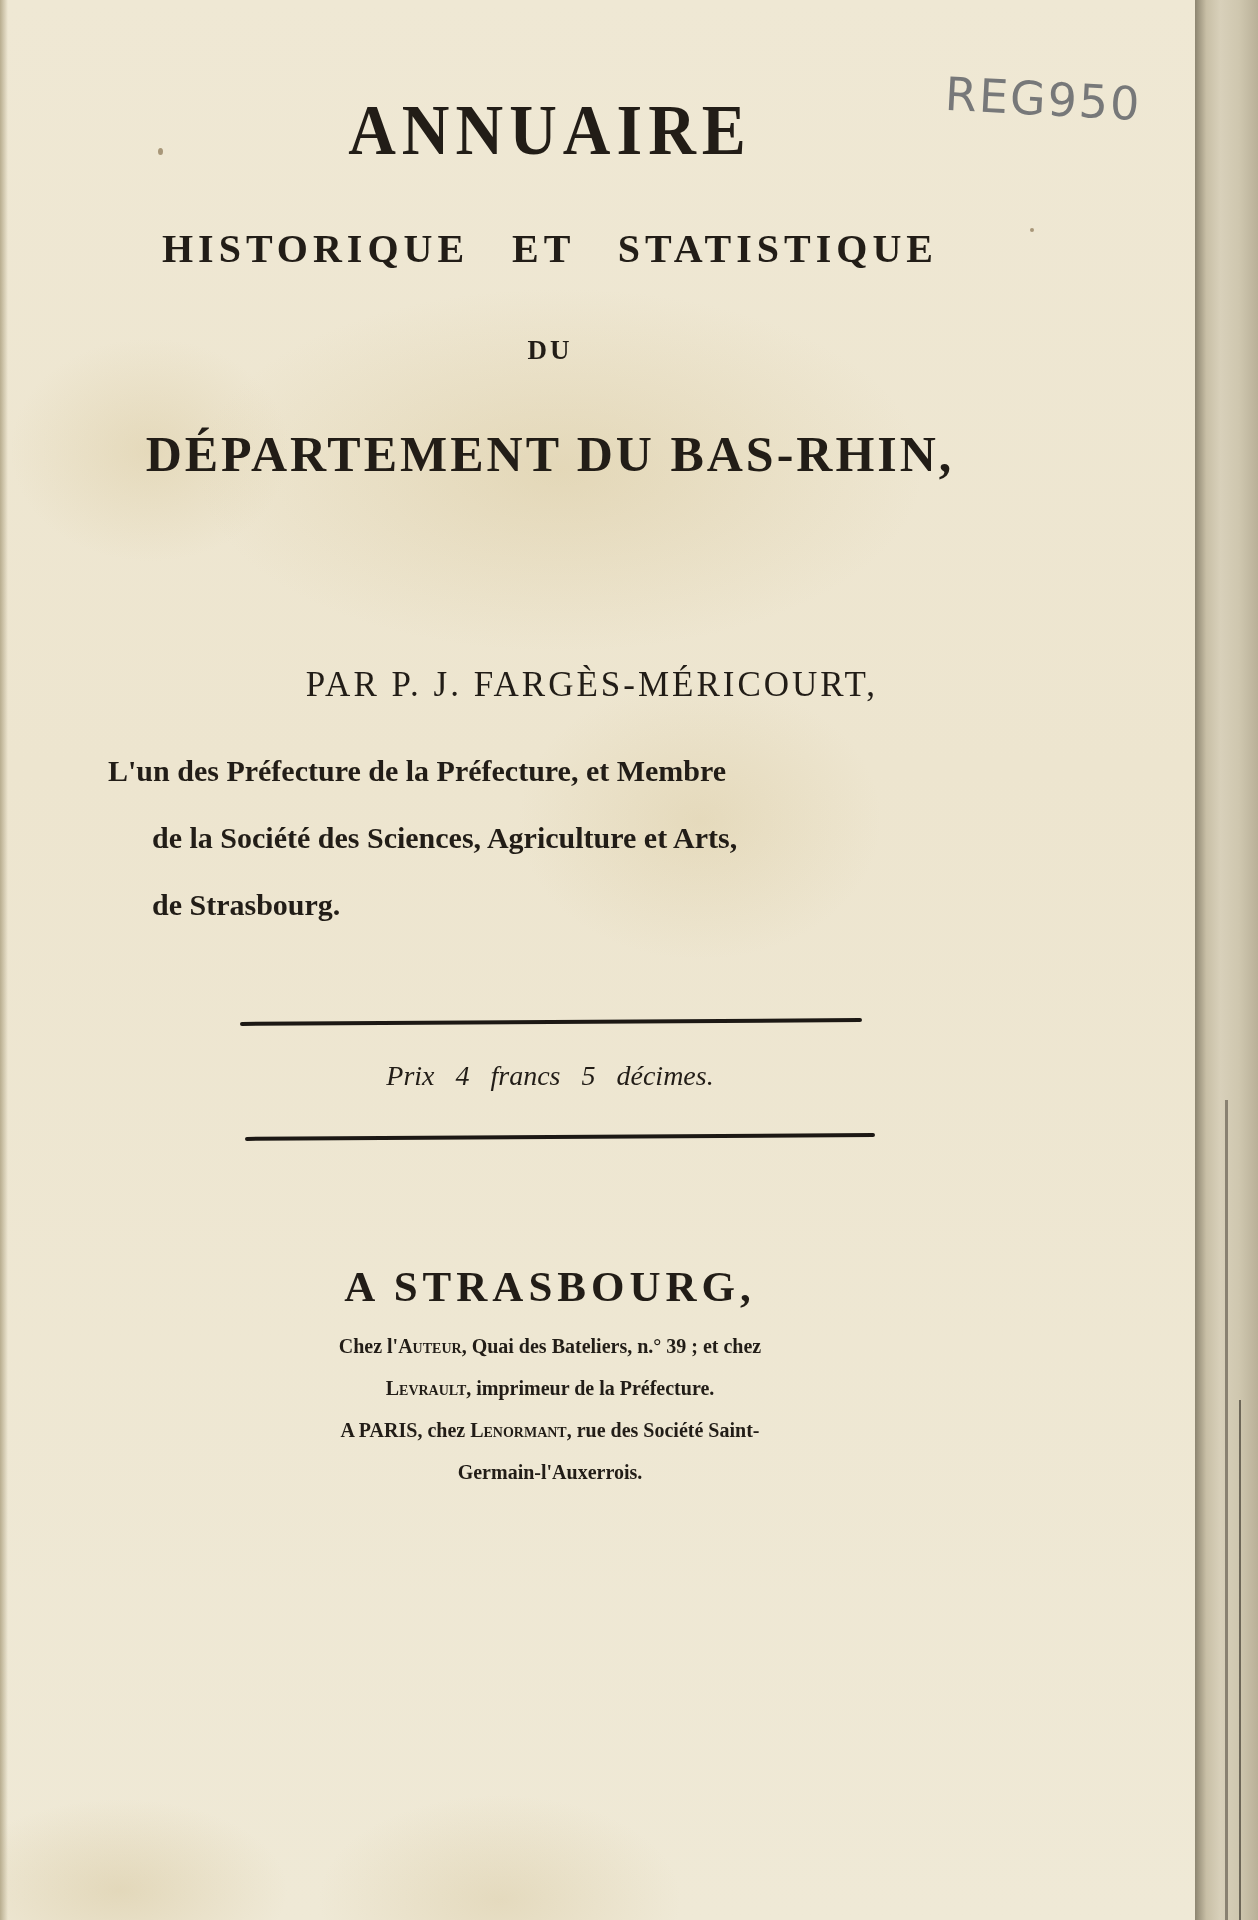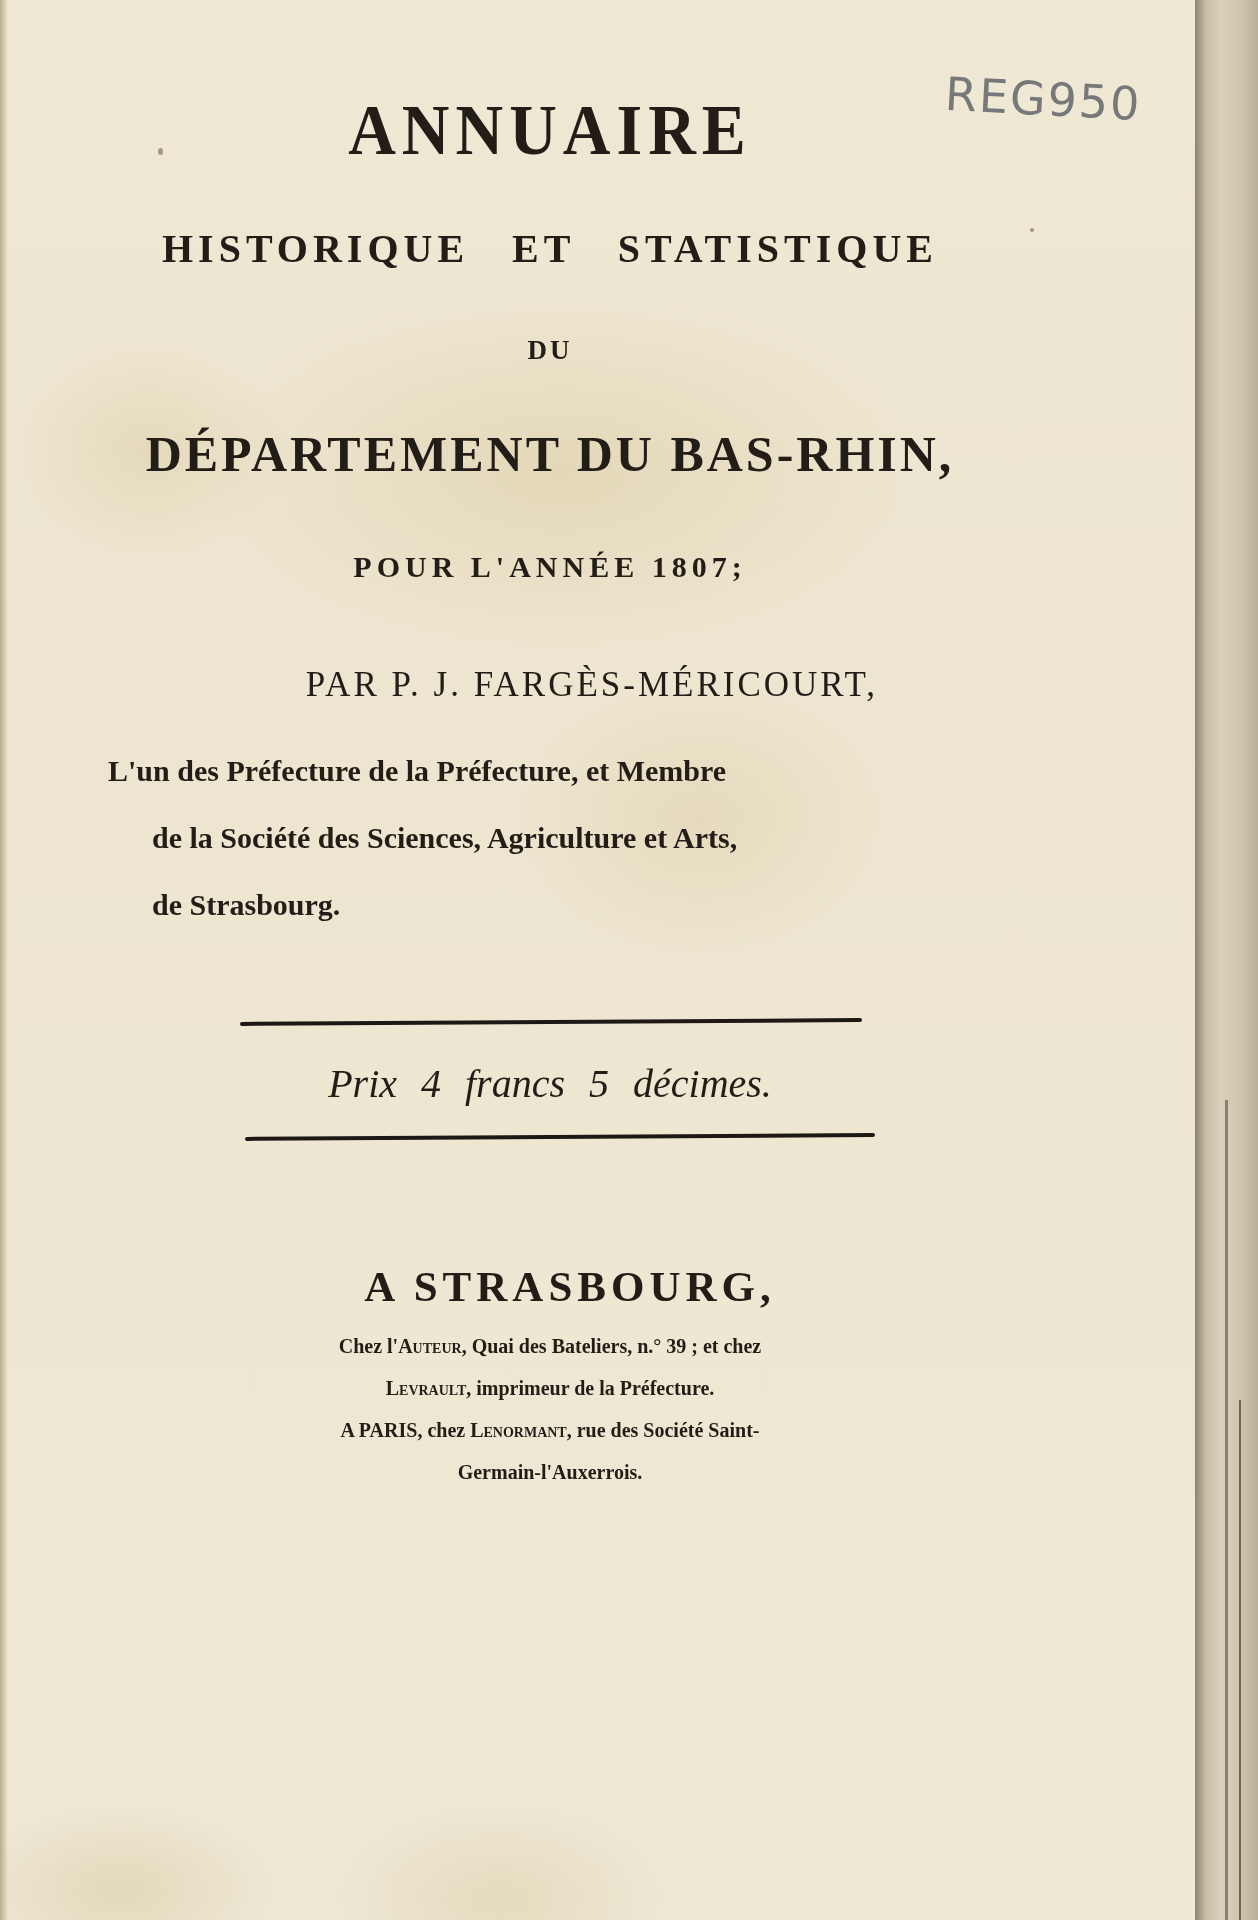"POUR L'ANNÉE 1807;" div.block { html: <div>POUR L'ANNÉE 1807;</div> -> none }
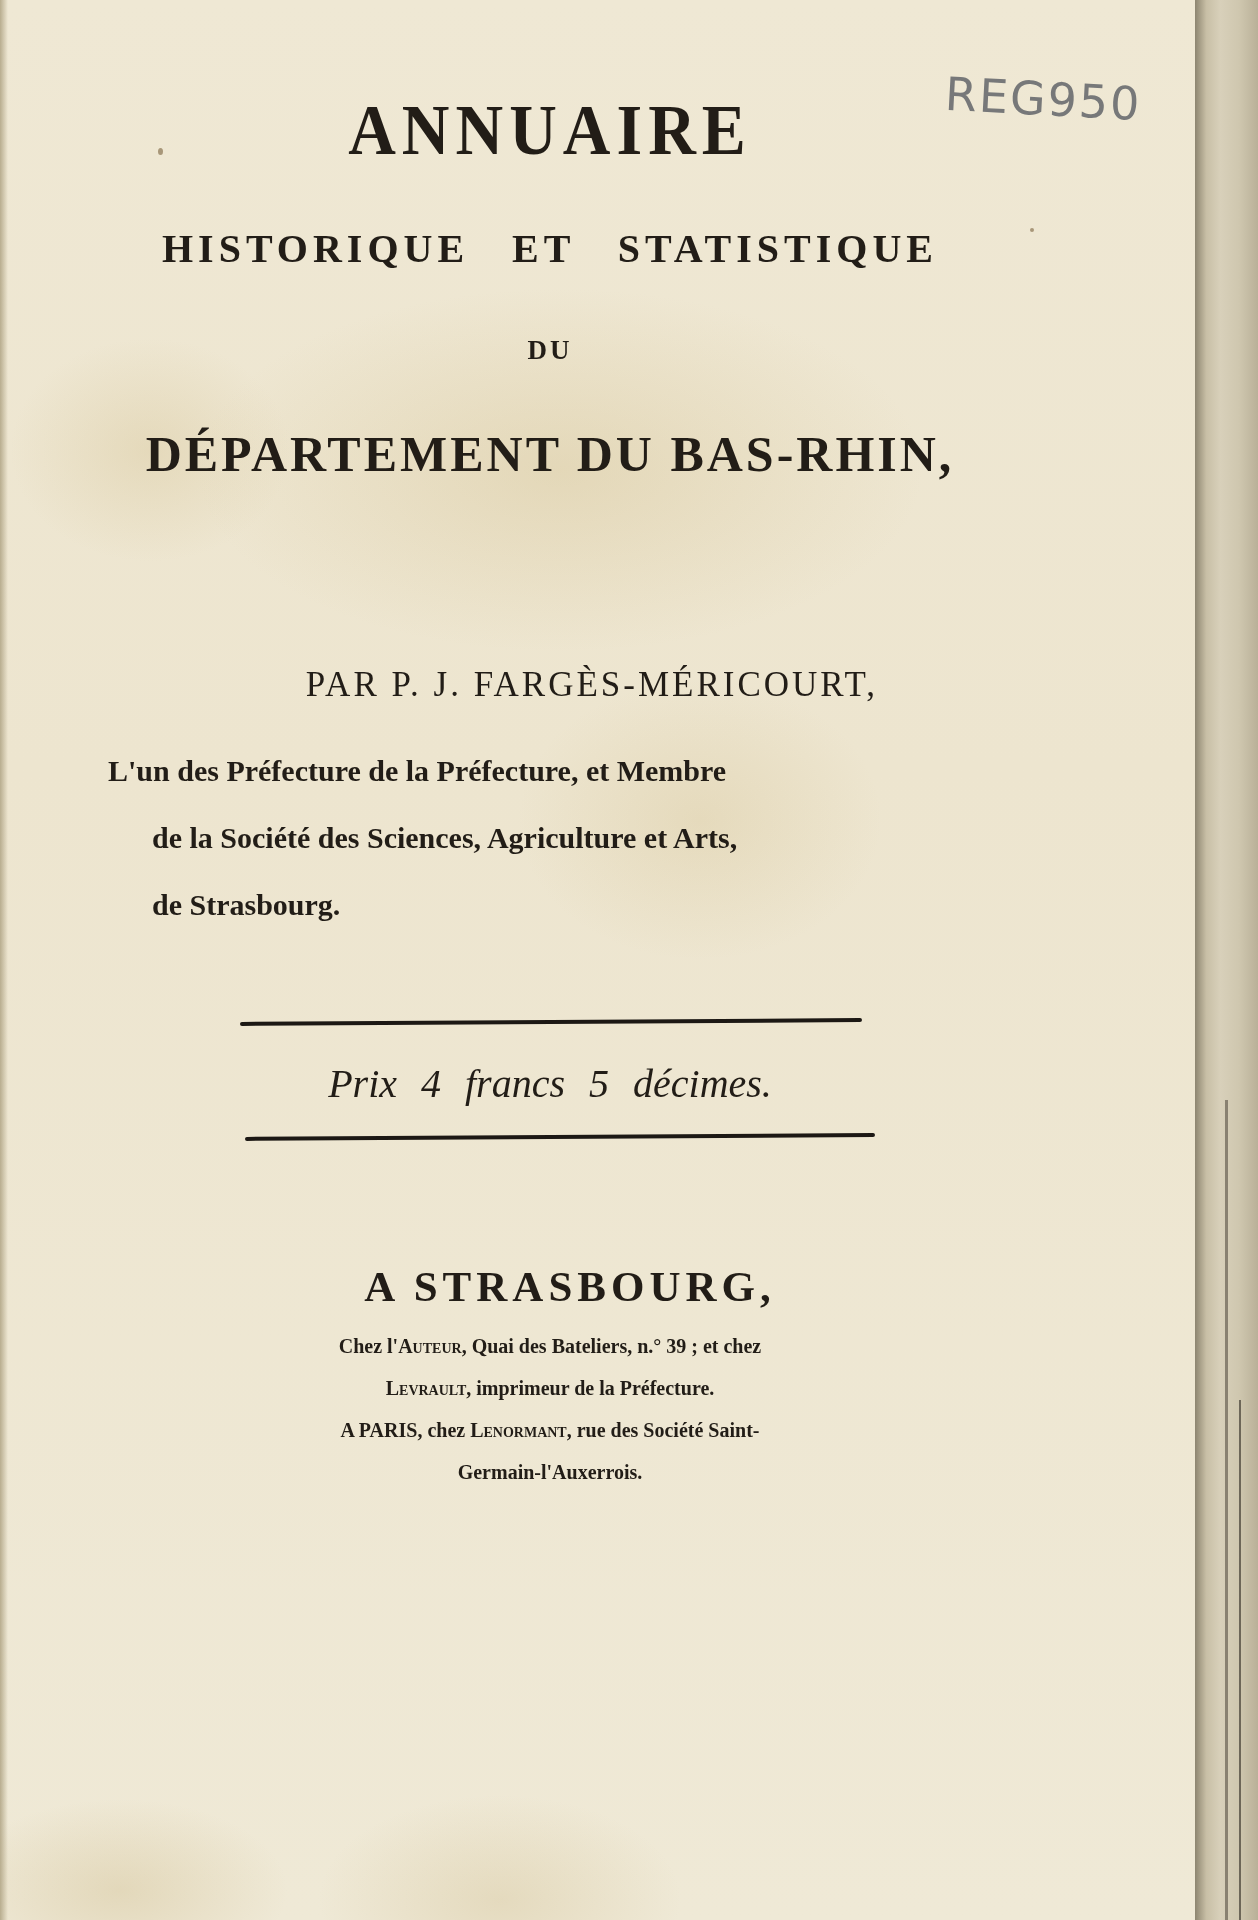"Prix 4 francs 5 décimes." .t-prix { font-size: 40px -> 28px }
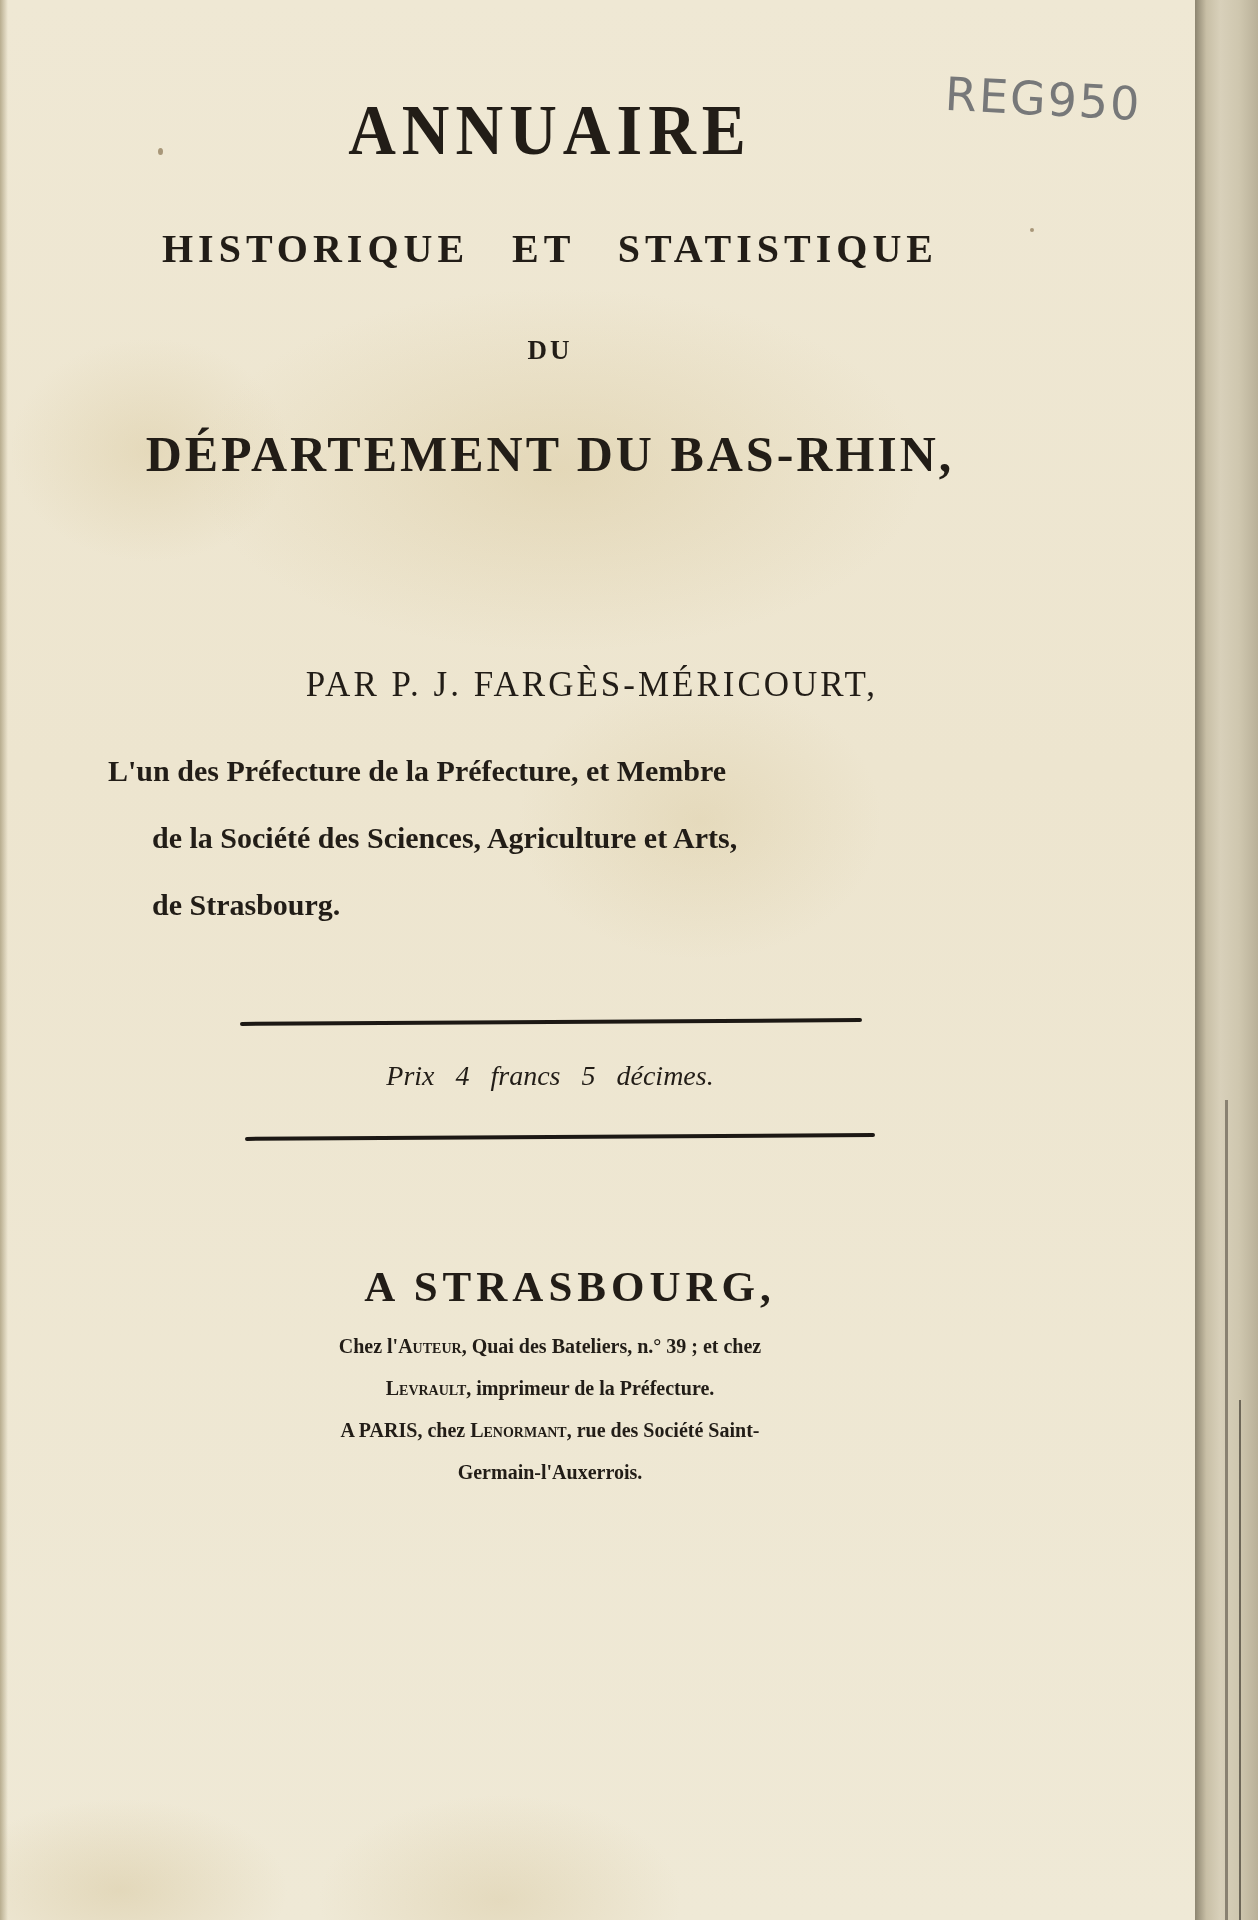"A STRASBOURG," .t-stras { padding-left: 20px -> none }
